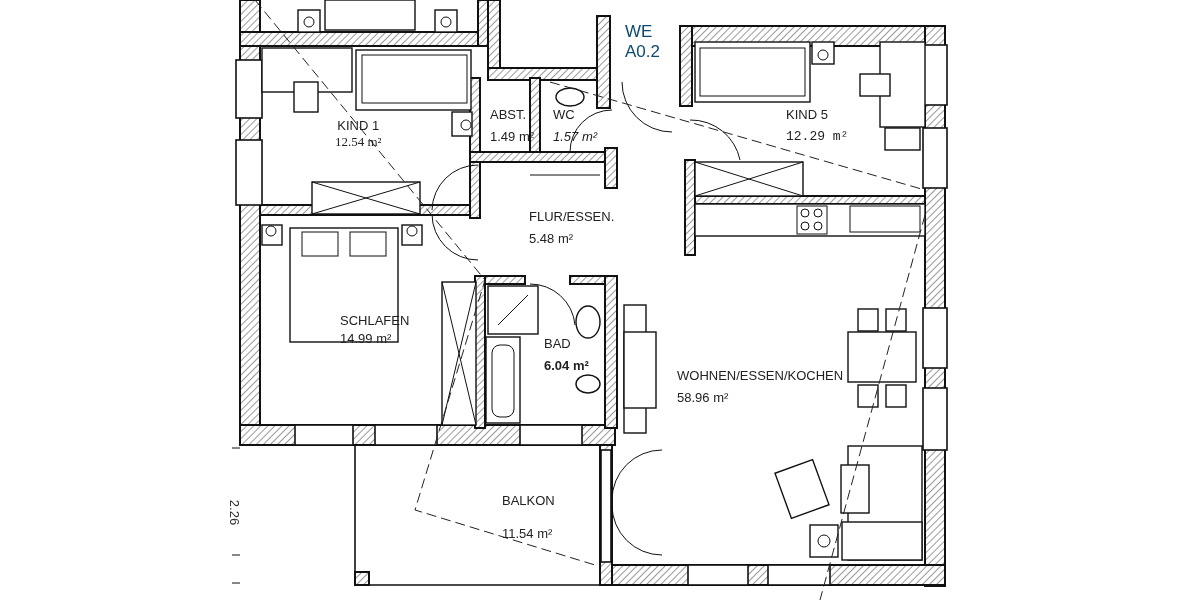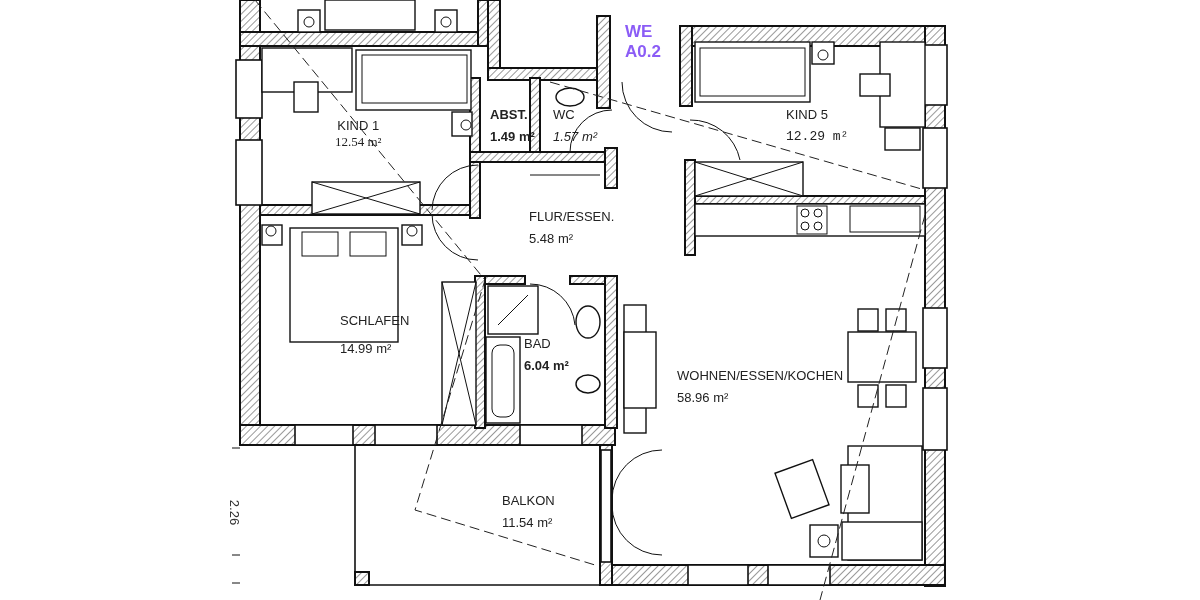"WE" .unit { color: #8b5cf6 -> #0c4a6e; font-weight: bold -> normal }
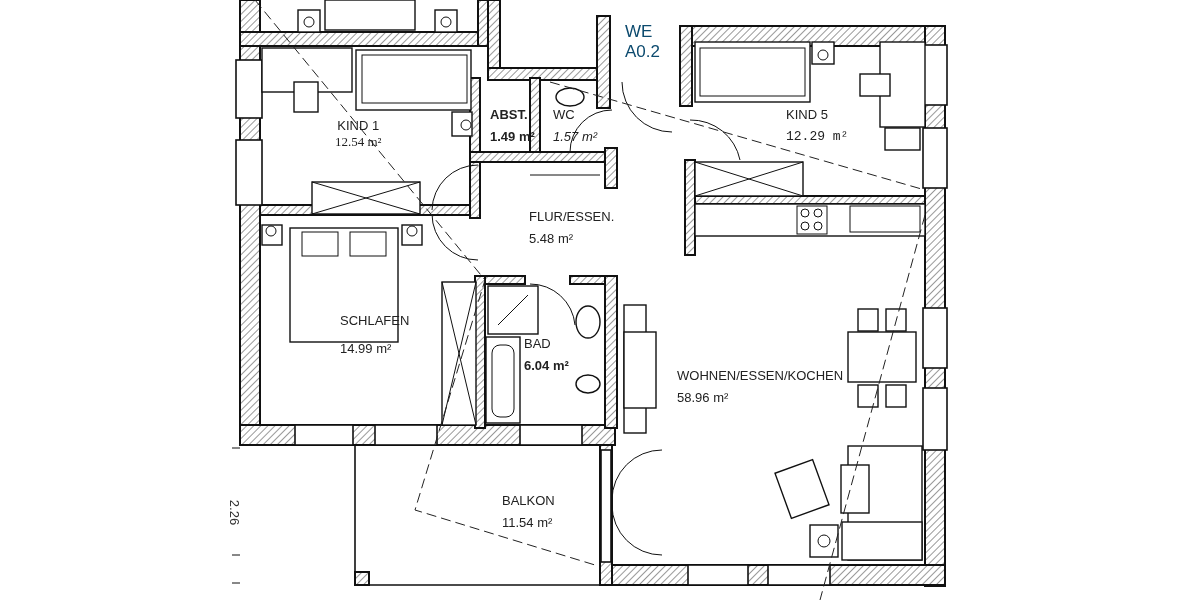"ABST." div.label { font-weight: bold -> none }
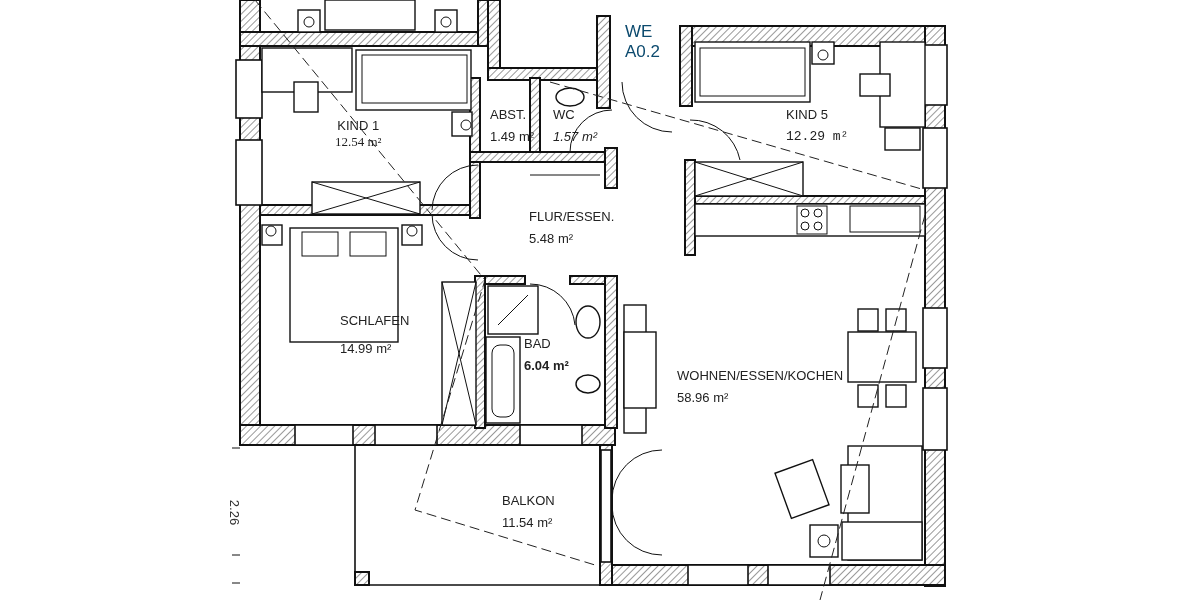"14.99 m²" div { margin-top: 12px -> 2px }
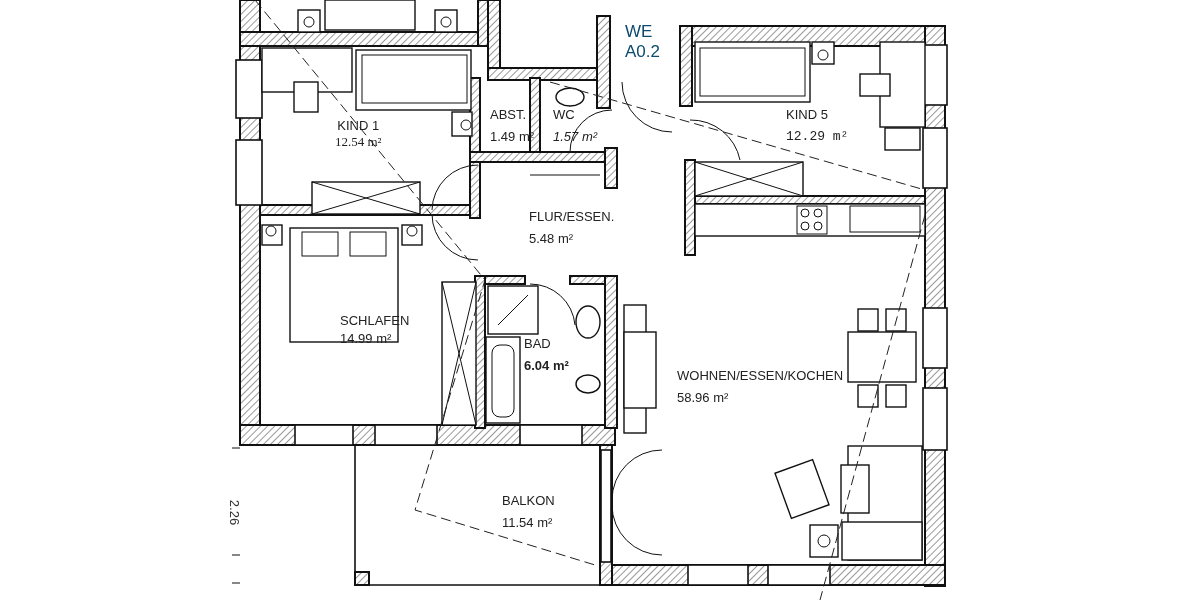"BAD" div.label { left: 524px -> 544px }
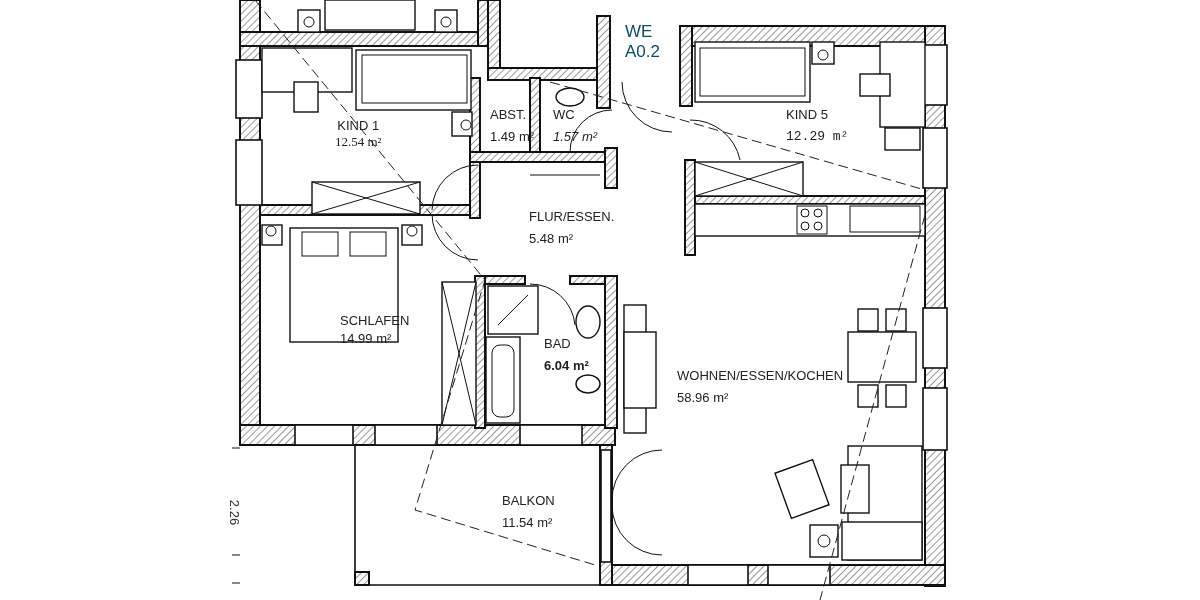"11.54 m²" div { margin-top: 6px -> 17px }
